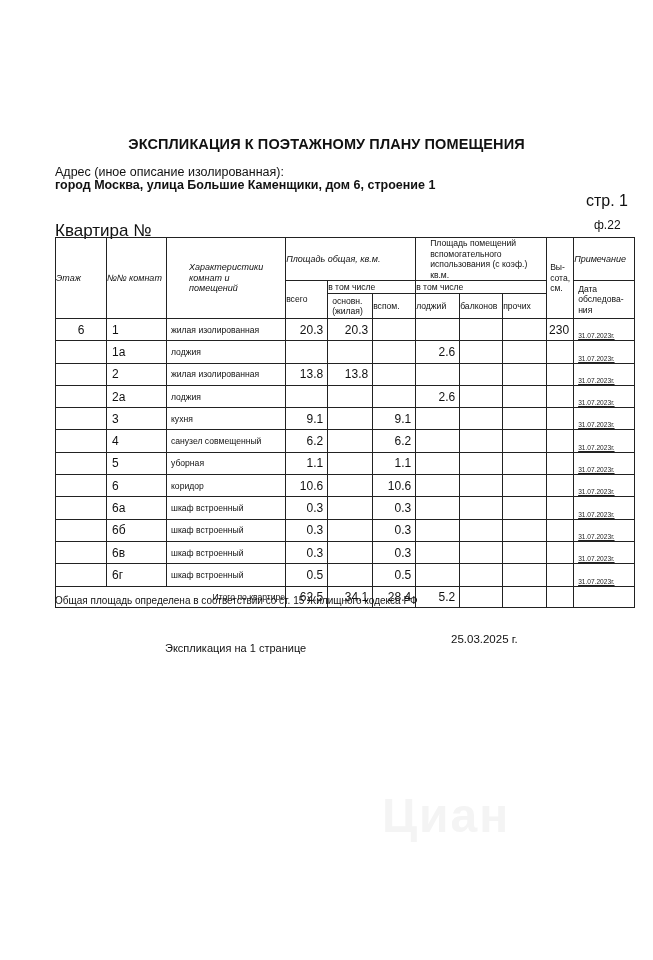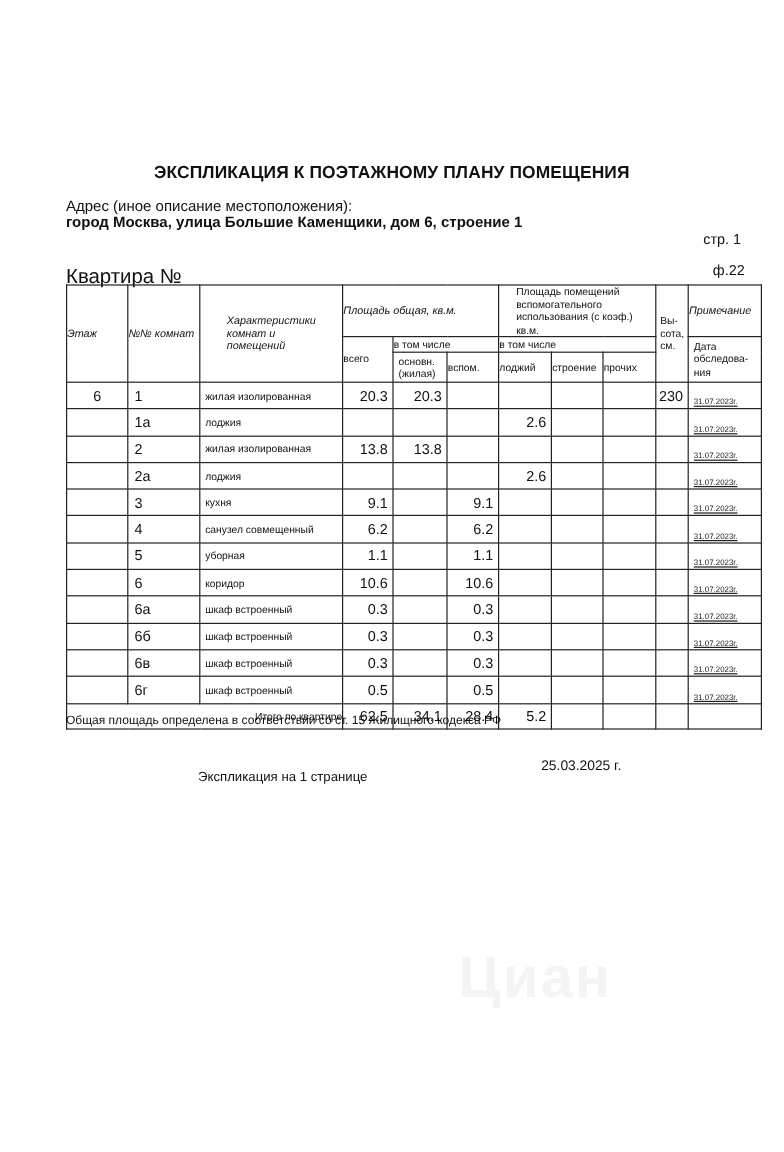"Адрес (иное описание местоположения):" div.abs { text: местоположения -> изолированная }
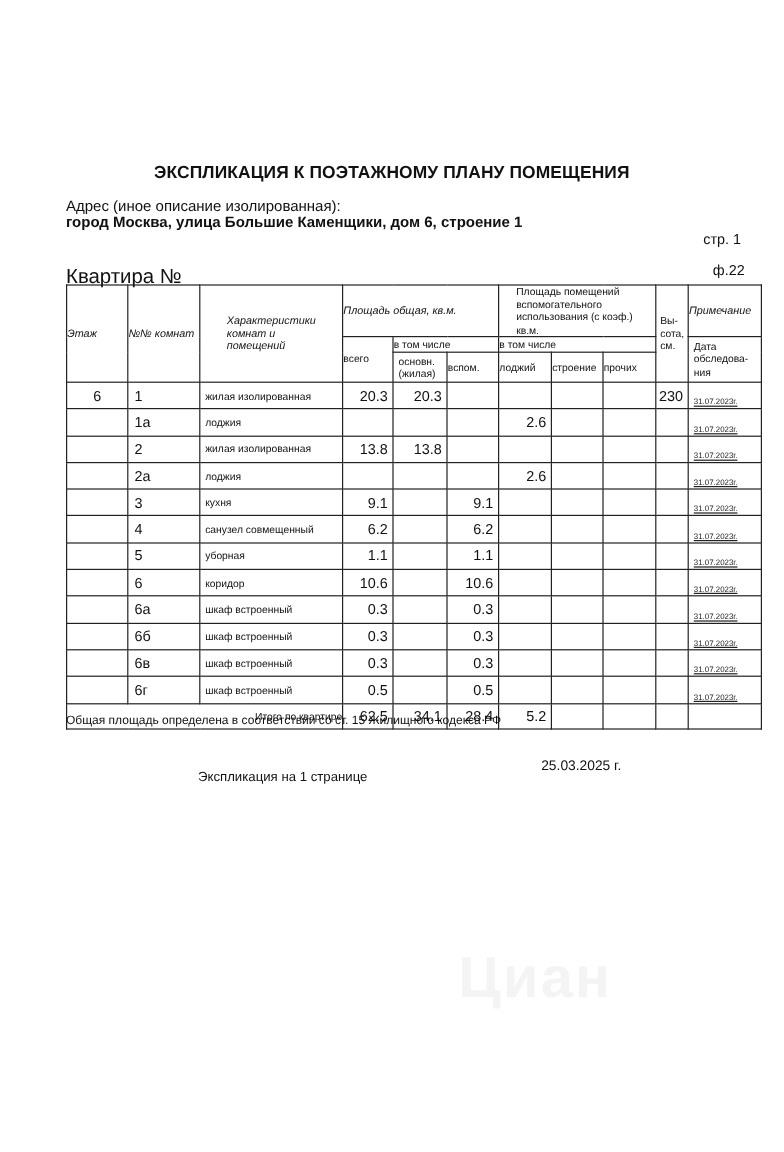"стр. 1" .page-num { font-size: 12px -> 16px }
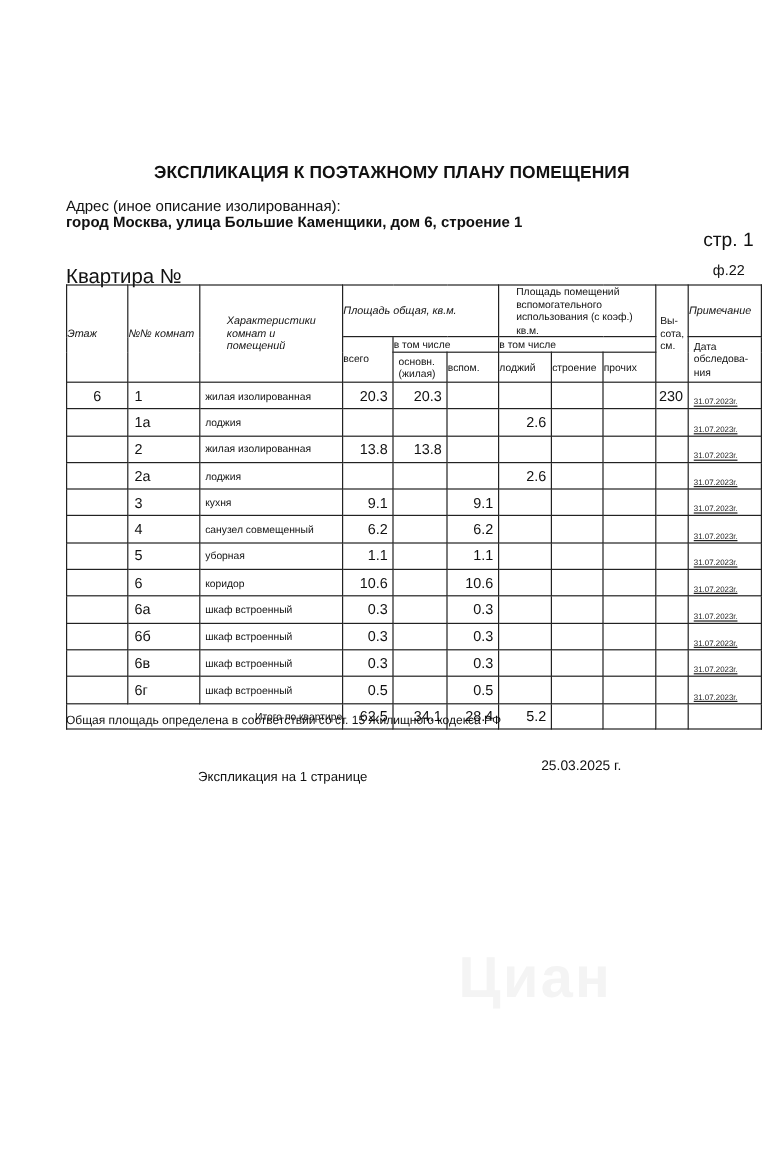"строение" td.hdr { text: строение -> балконов }
